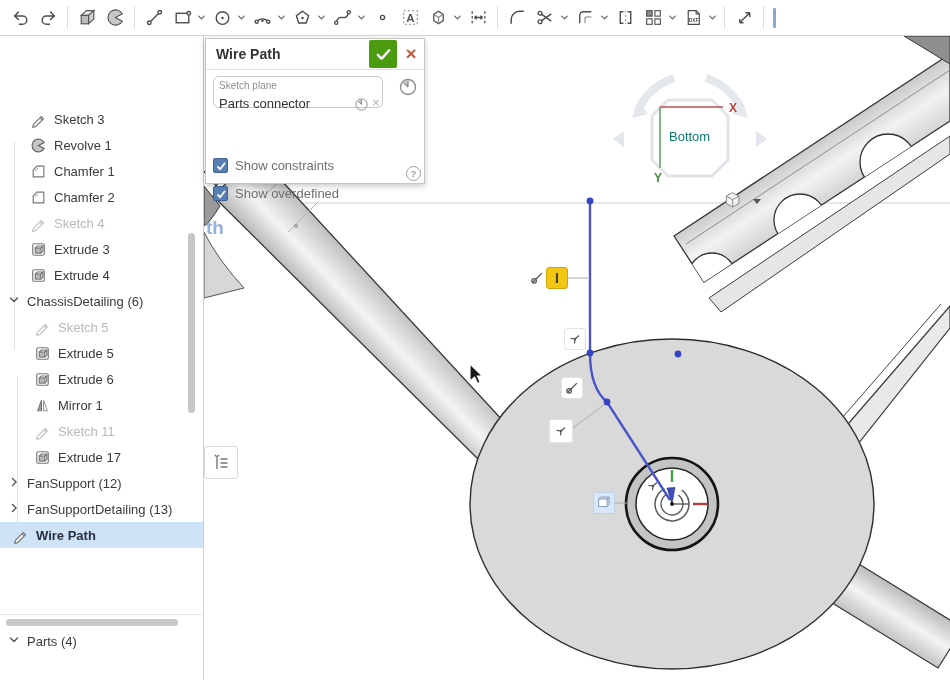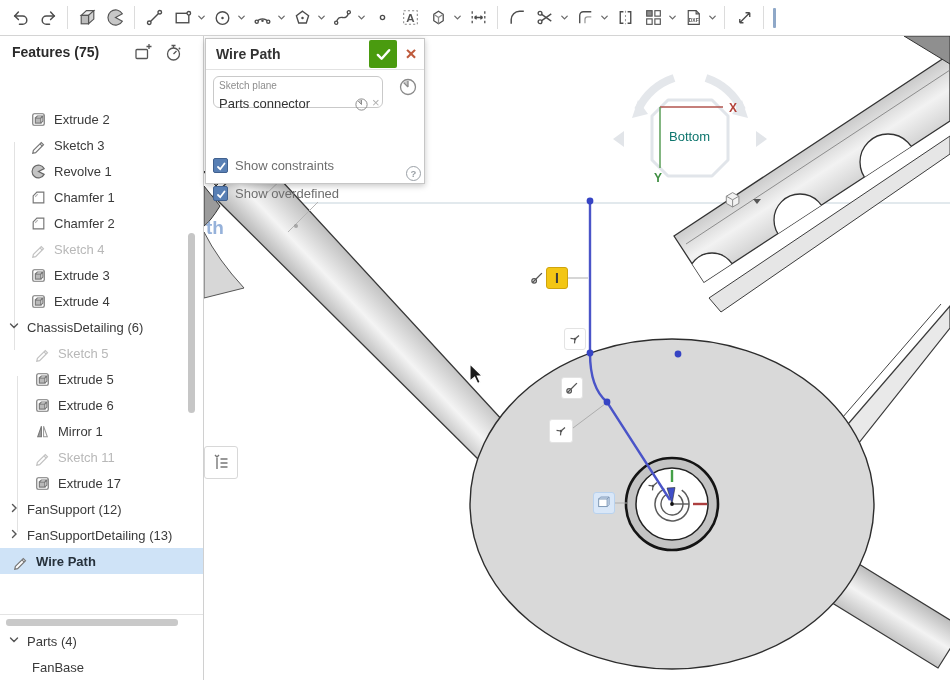"Features (75)" div.p-header { html: <div> <span>Features (75)</span> <span><svg> <use></use> </svg></span> <span><svg> <use></use> </svg></span> </div> -> none }
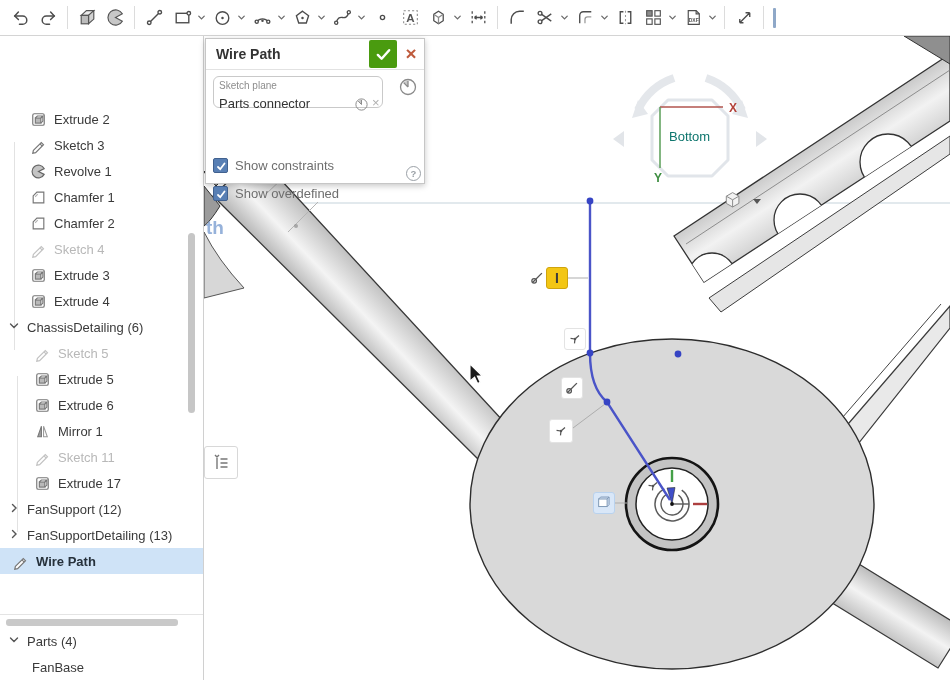"Extrude 2" div.f-row { html: <div> <span><svg> <use></use> </svg></span> <span>Extrude 2</span> </div> -> none }
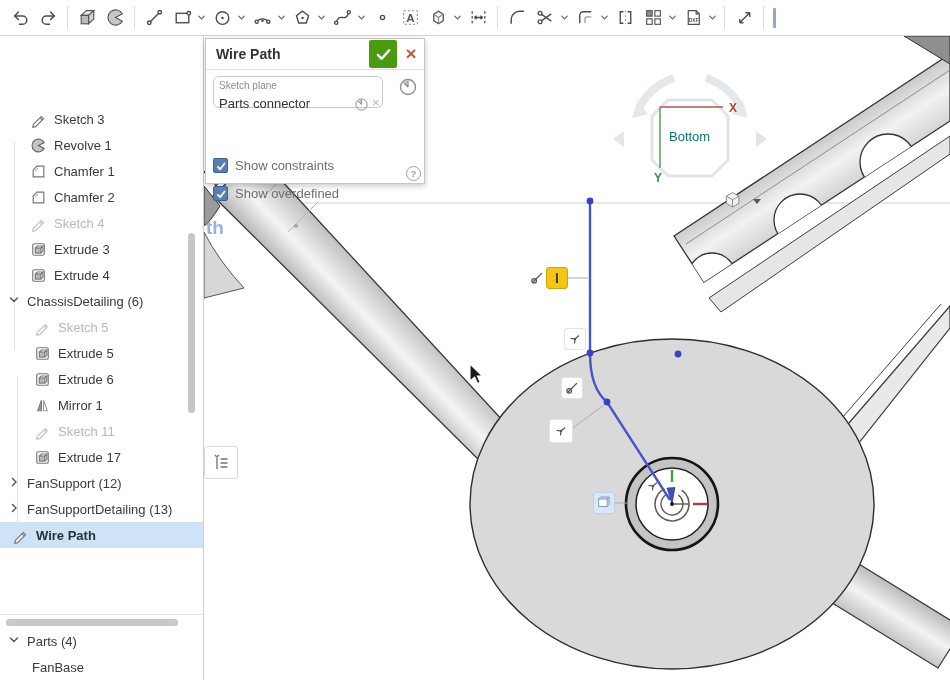"FanBase" div { html: <div> <div> <span>FanBase</span> </div> </div> -> none }
